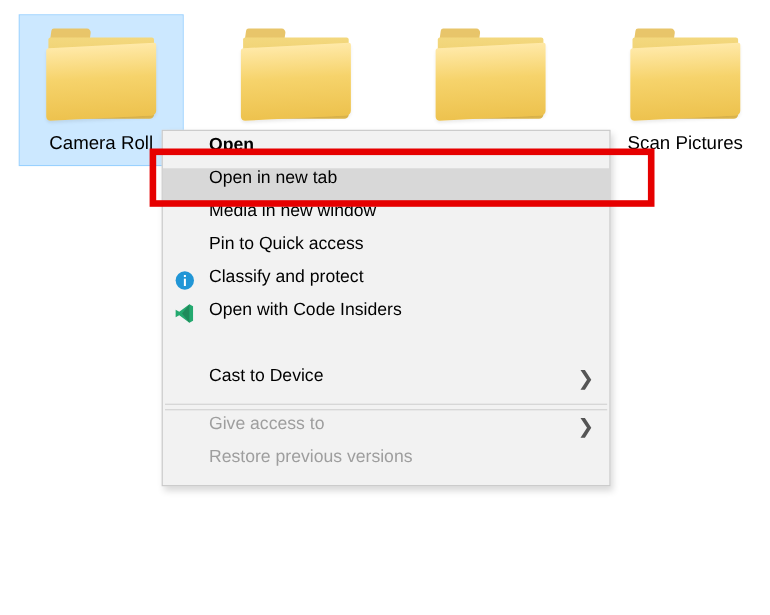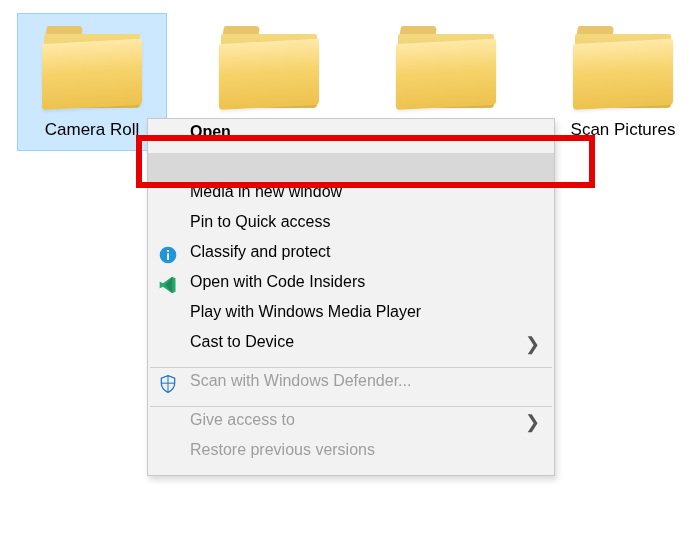"Open in new tab" span.mi-label { html: none -> <span>Open in new tab</span> }
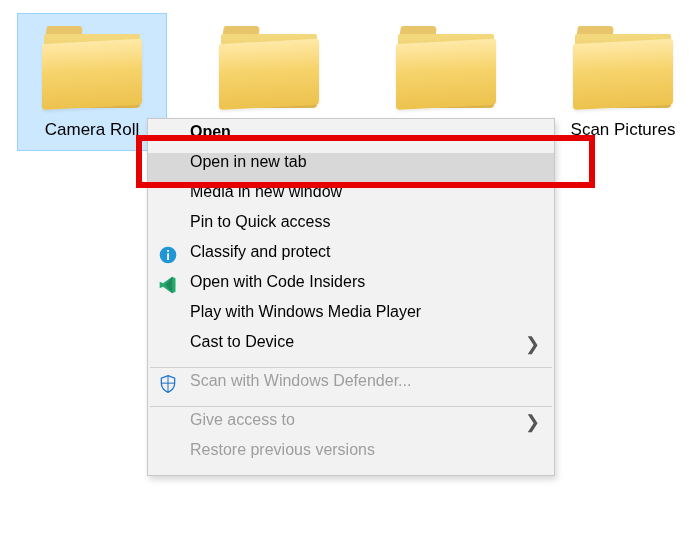"Play with Windows Media Player" span.mi-label { html: <span>Play with Windows Media Player</span> -> none }
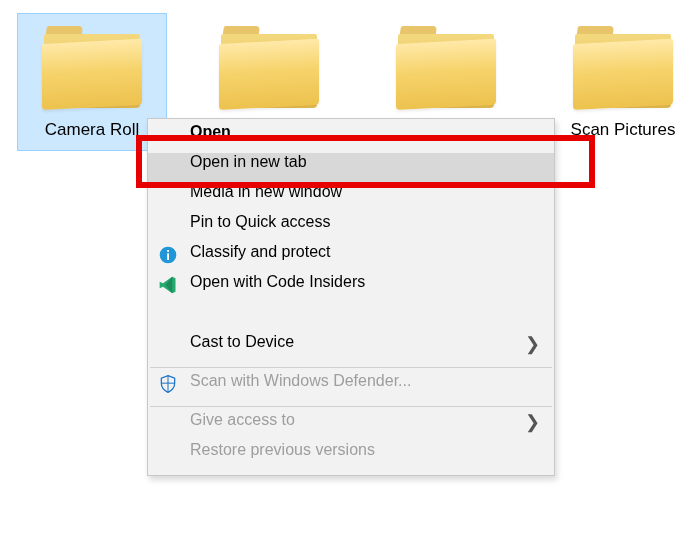"Scan with Windows Defender..." div.menu-item { html: <div> <span> <svg> <path></path> <line></line> <line></line> </svg> </span> <span>Scan with Windows Defender...</span> </div> -> none }
